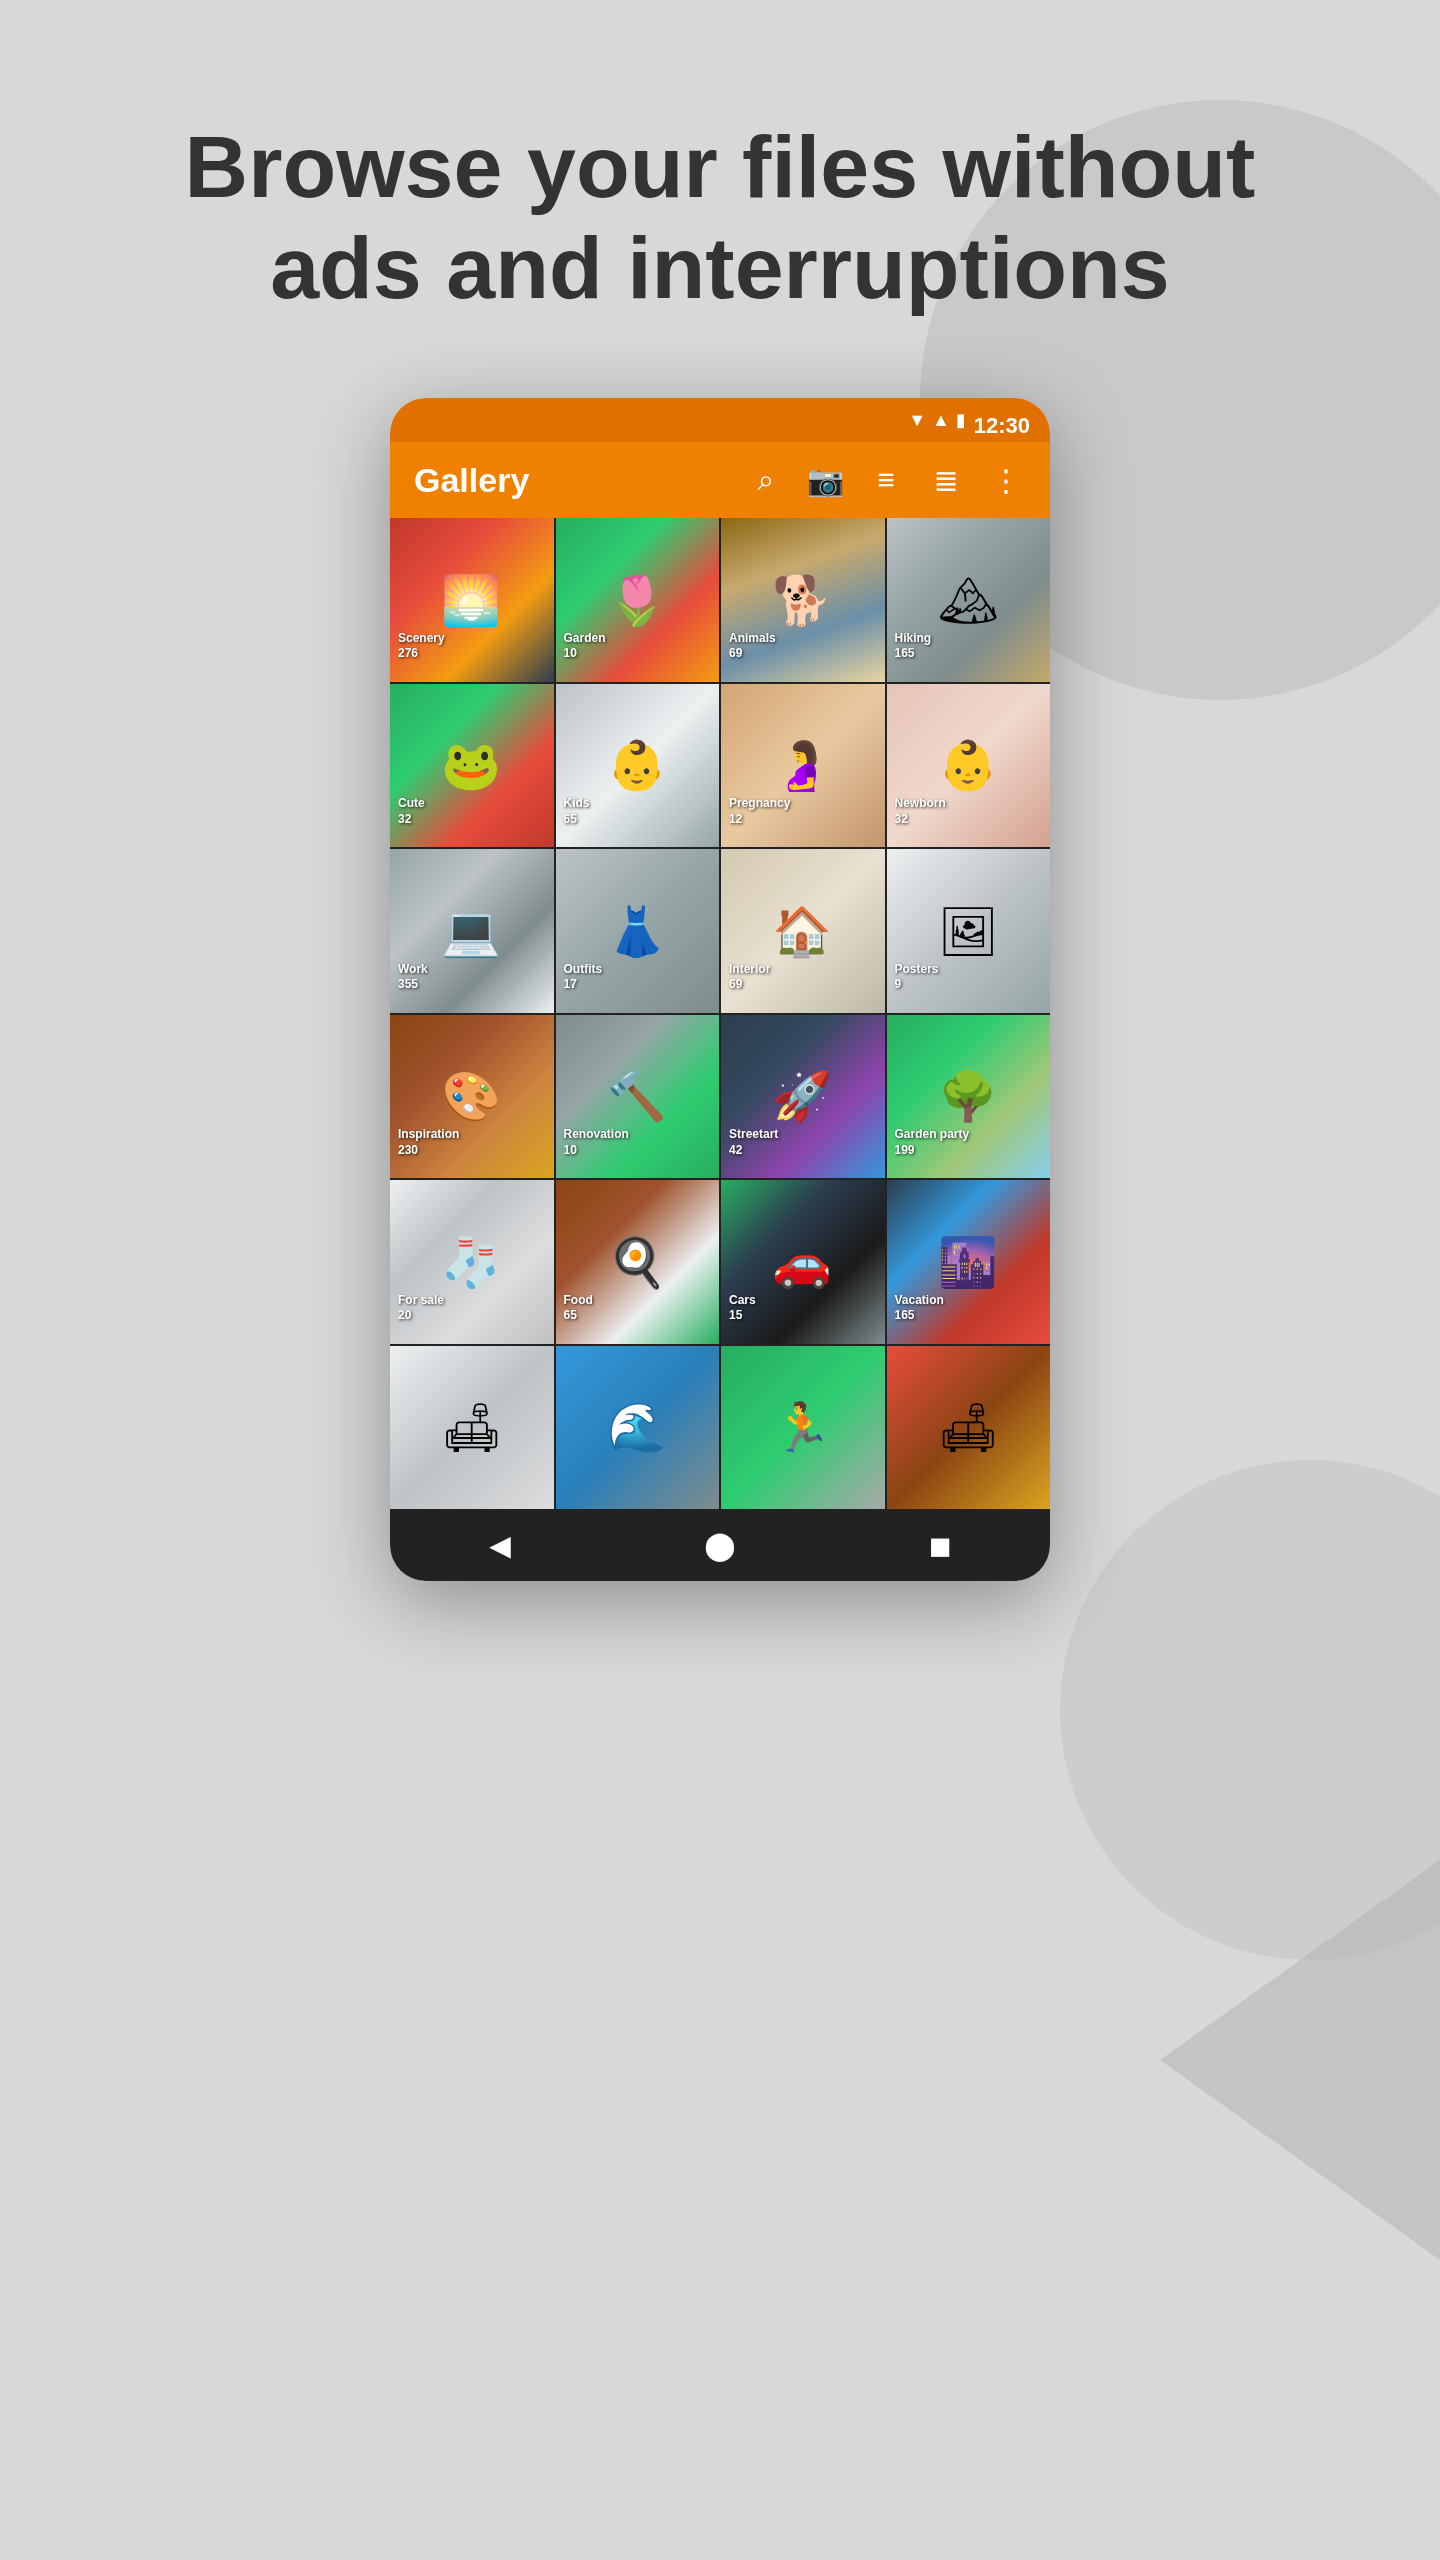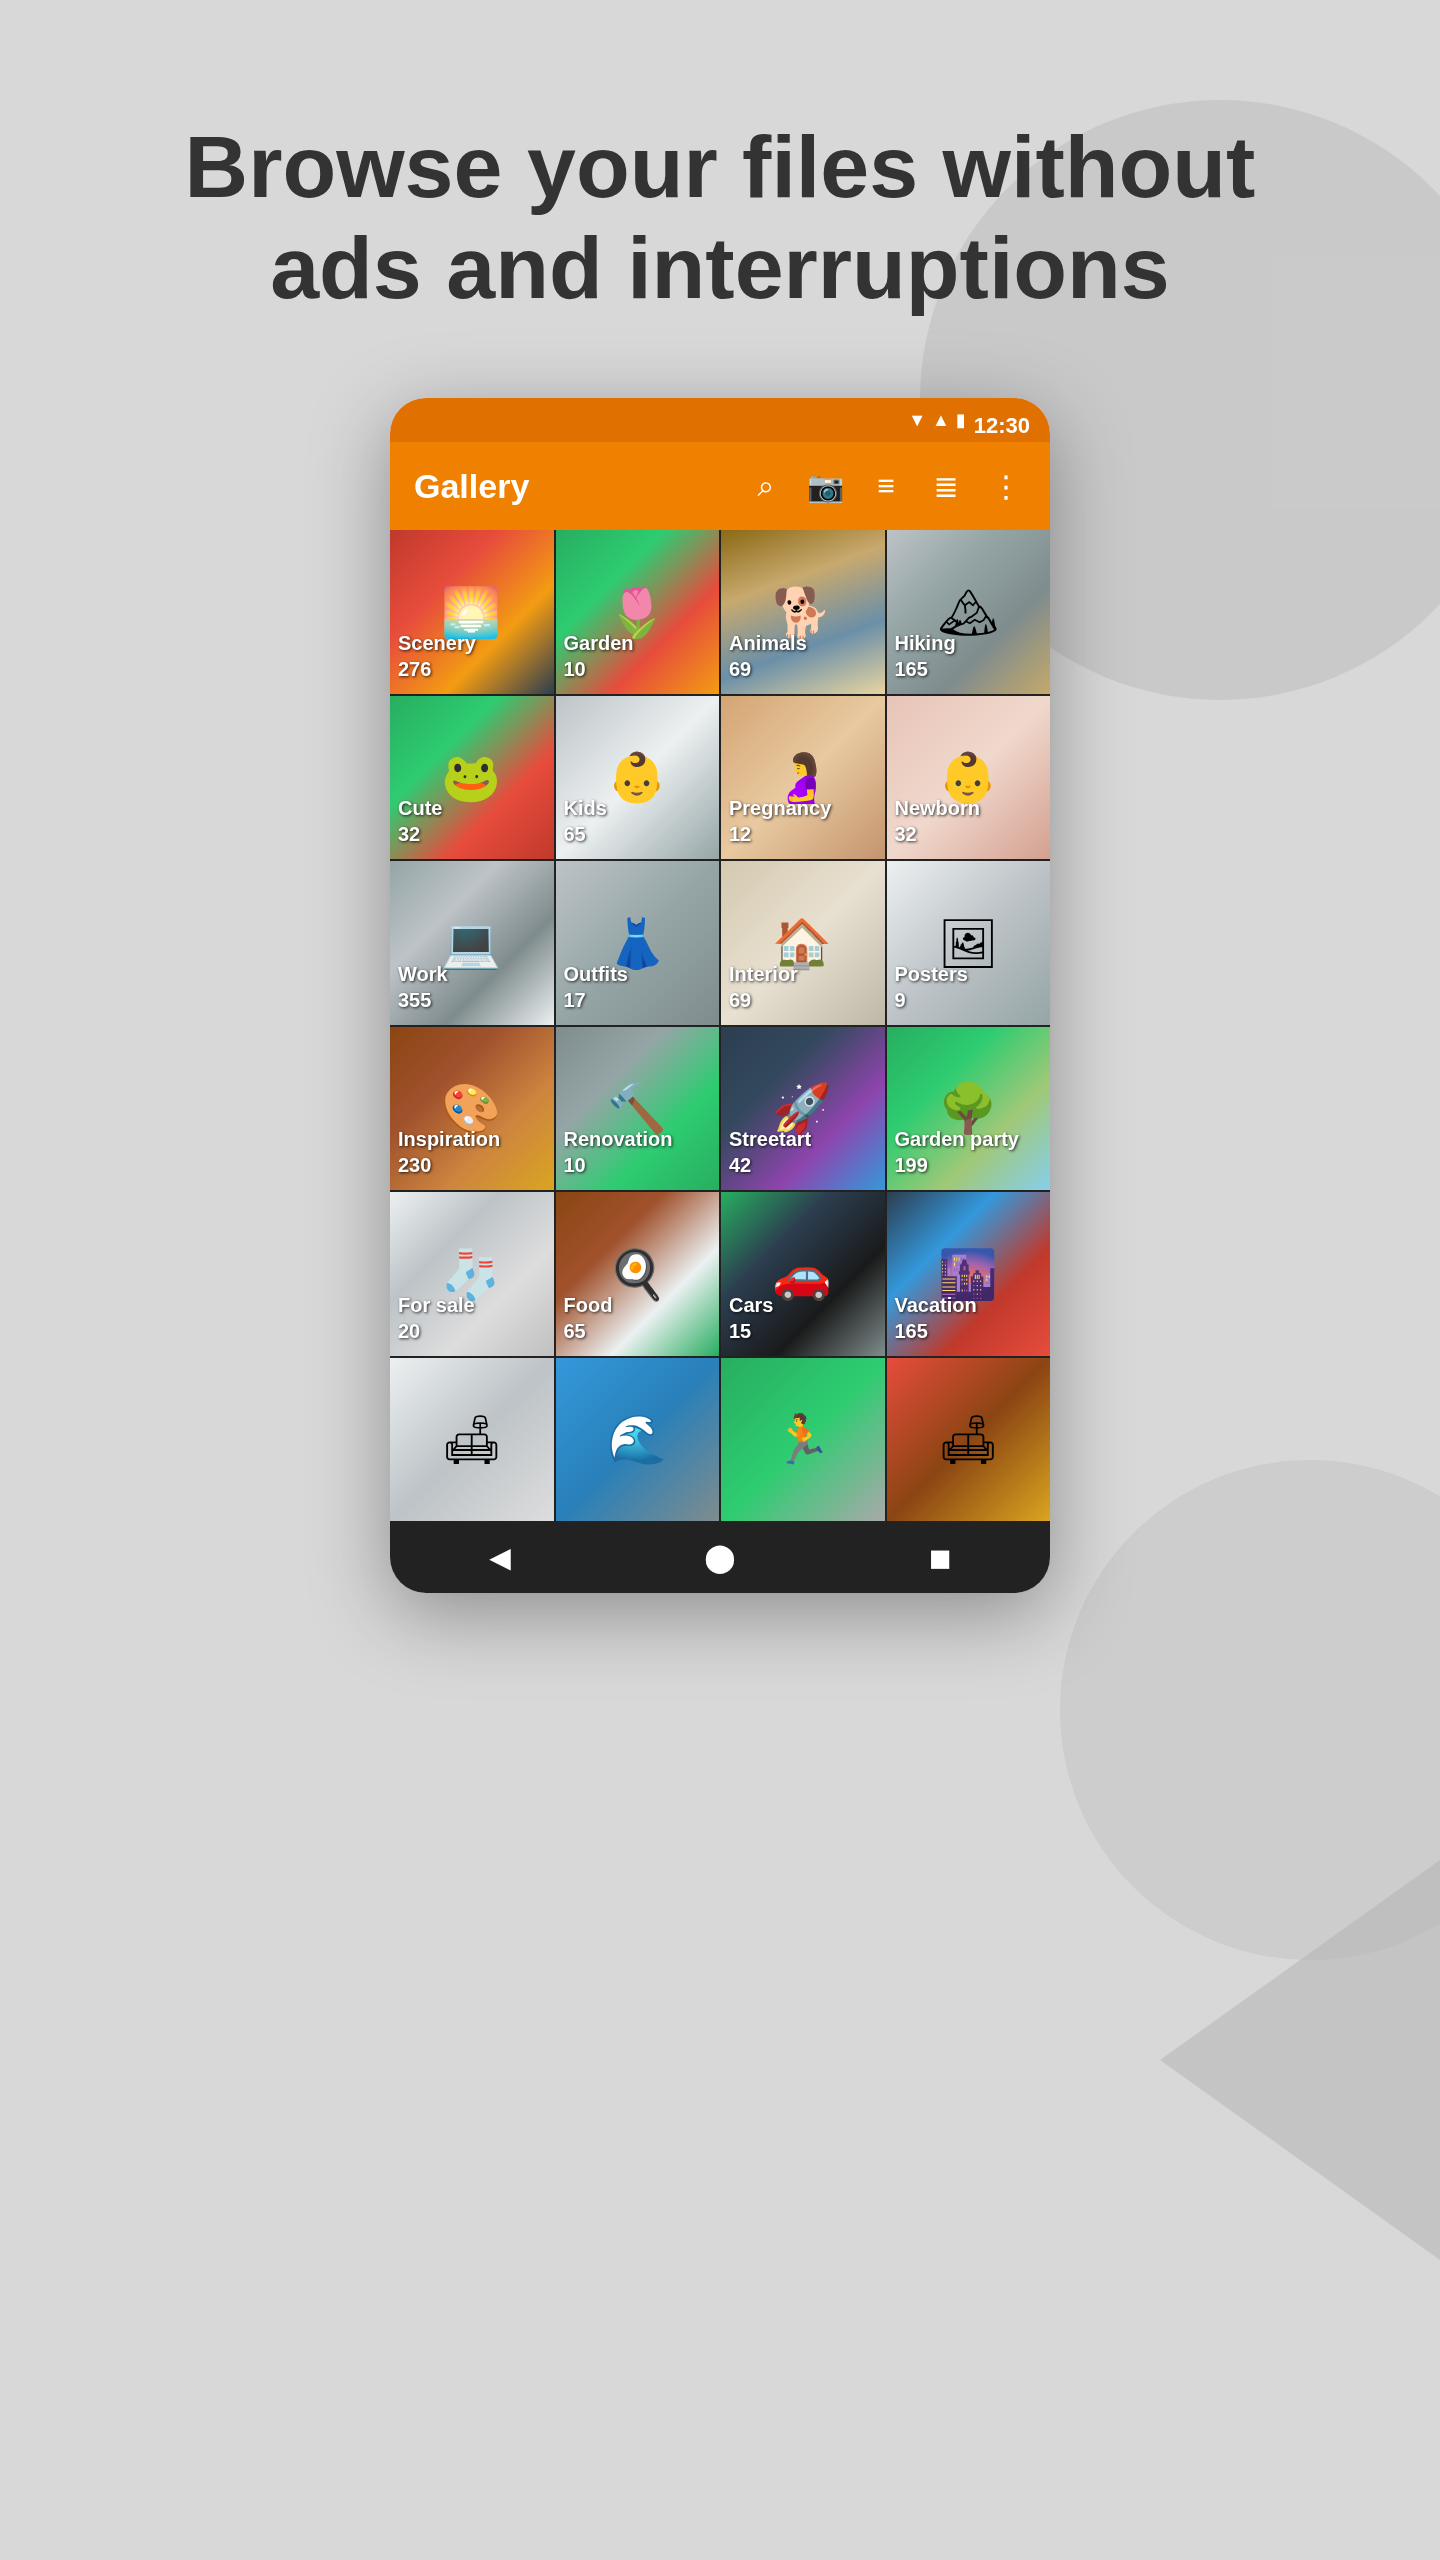"Gallery" .toolbar { height: 88px -> 76px }
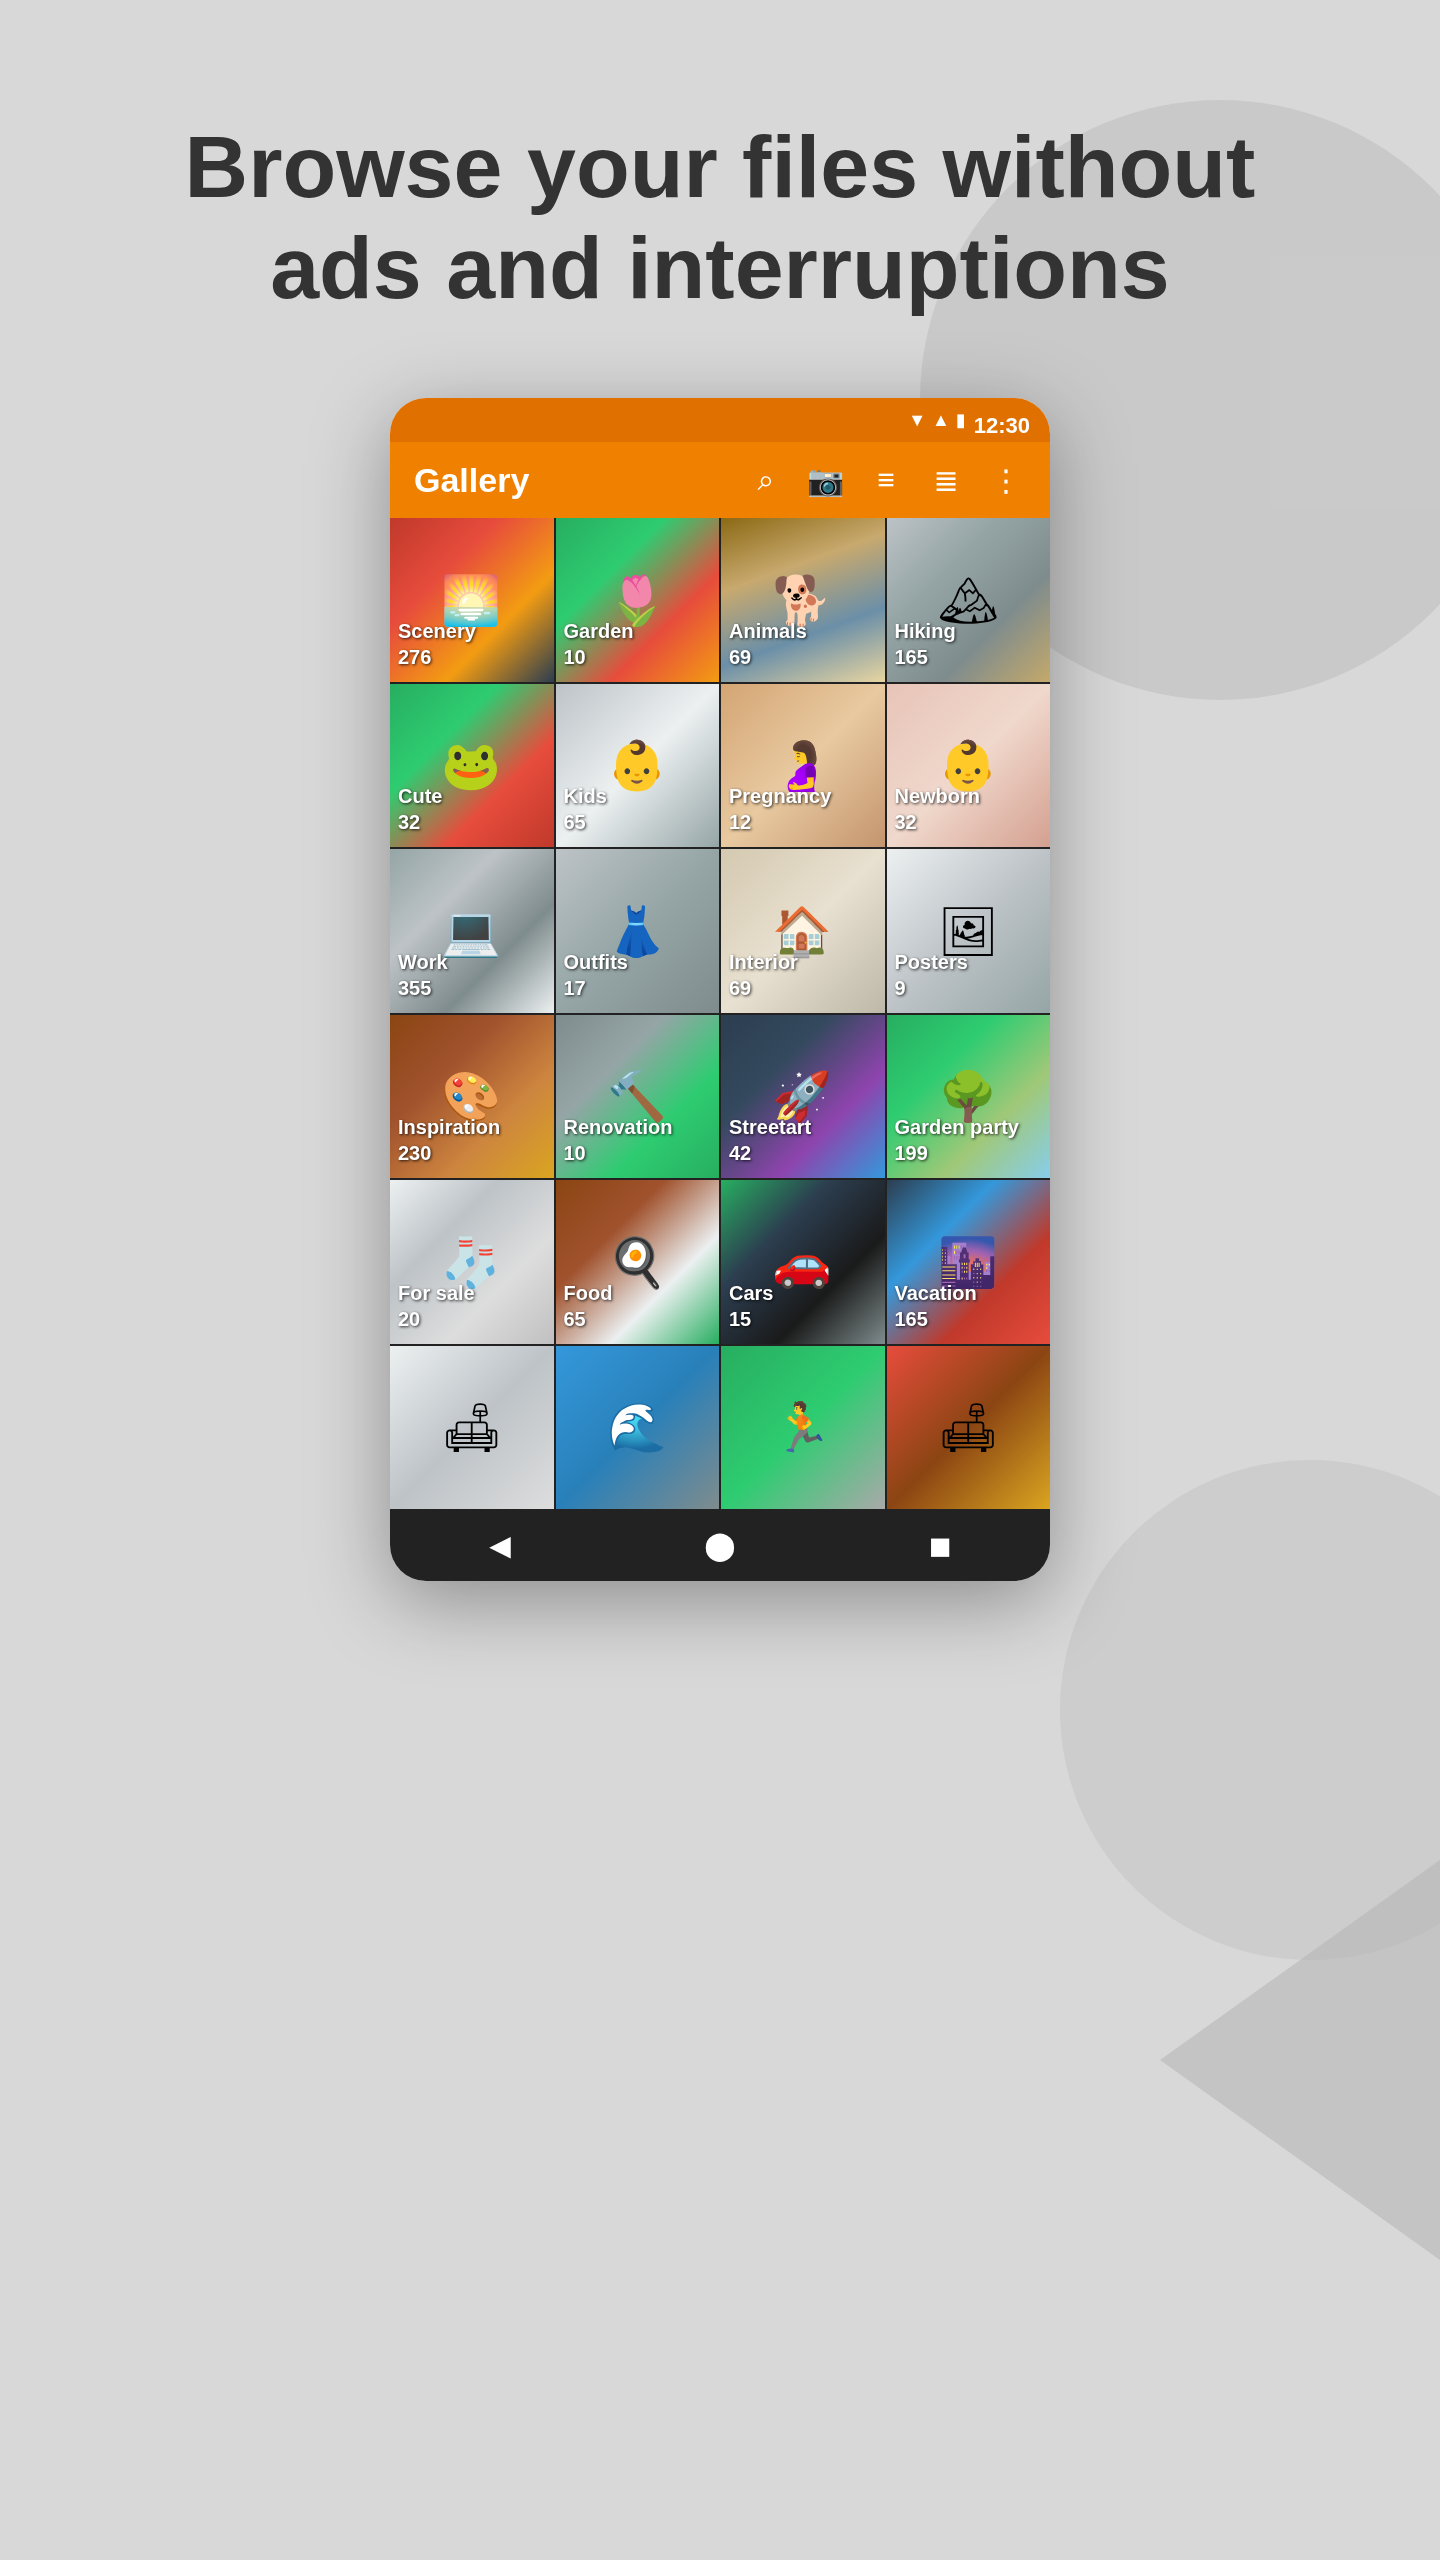"Scenery" .grid-item .label { bottom: 12px -> 20px; font-size: 20px -> 12px }
